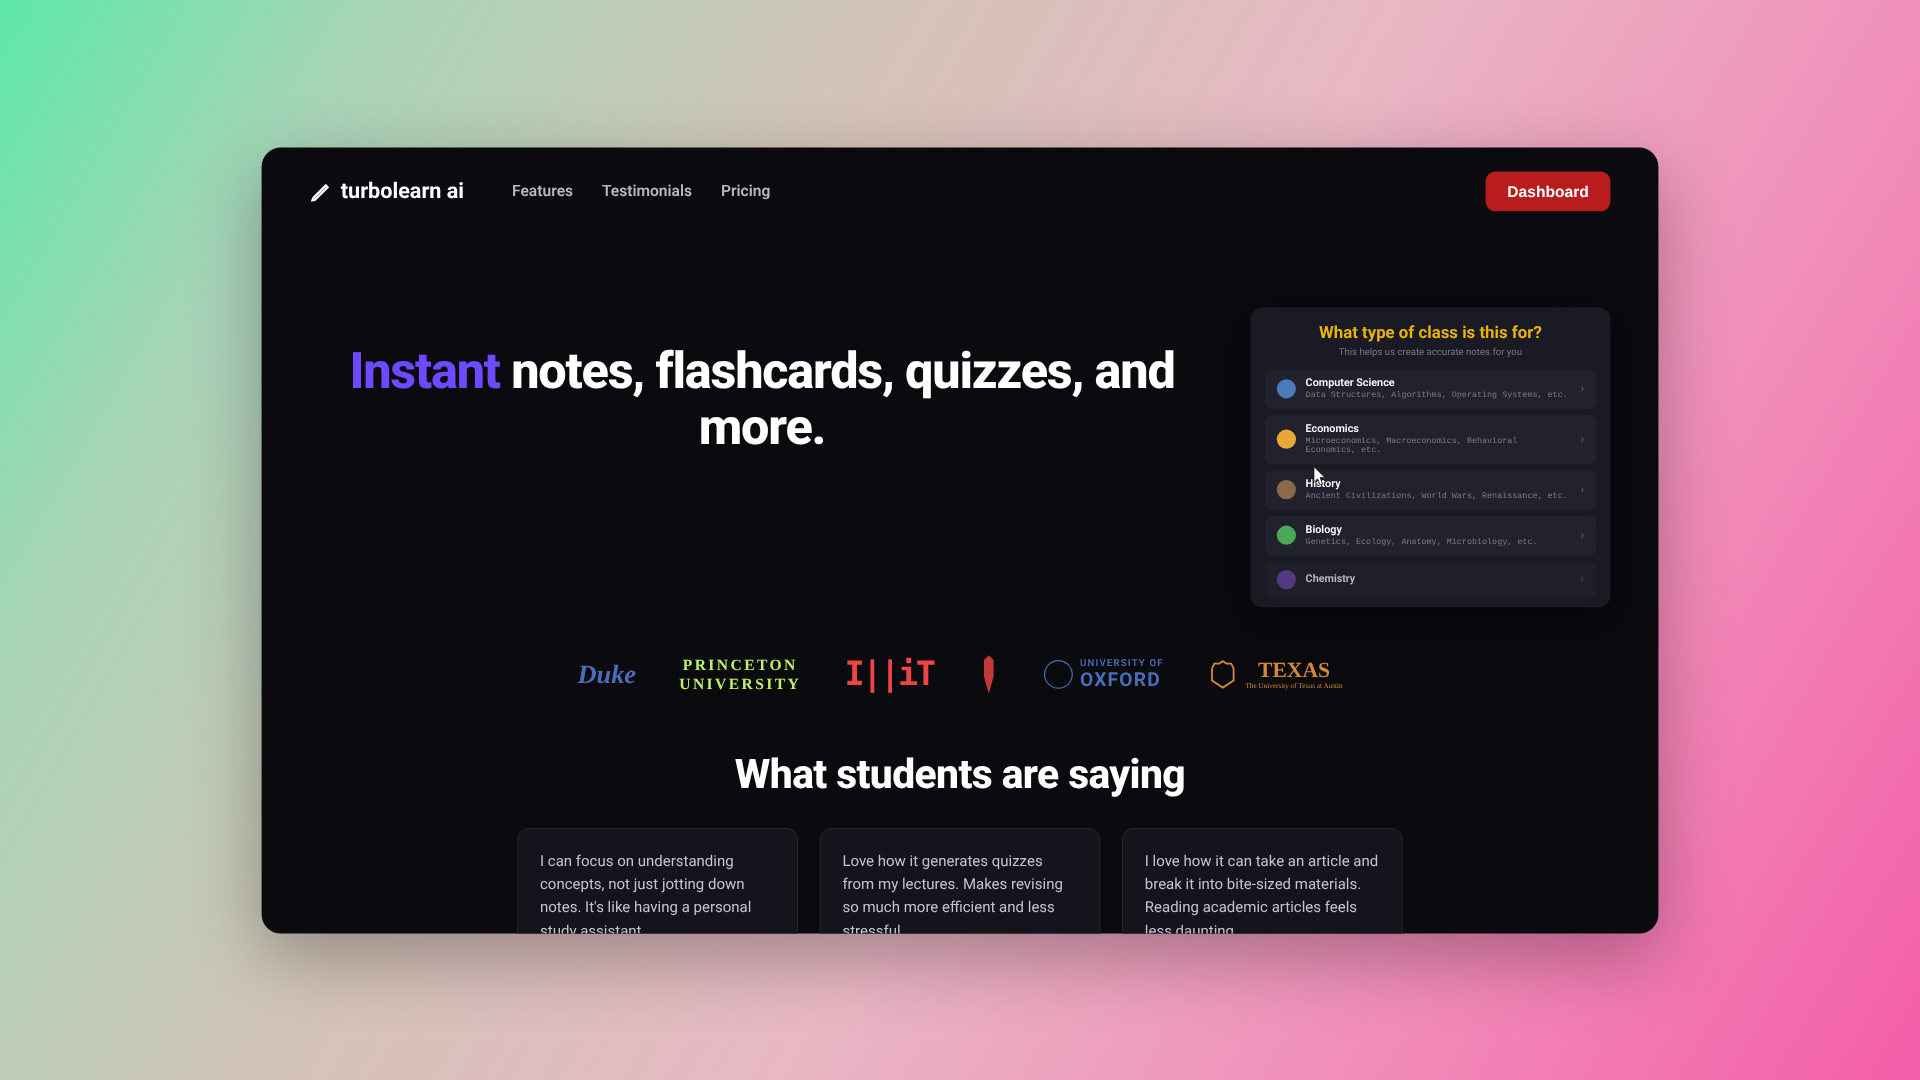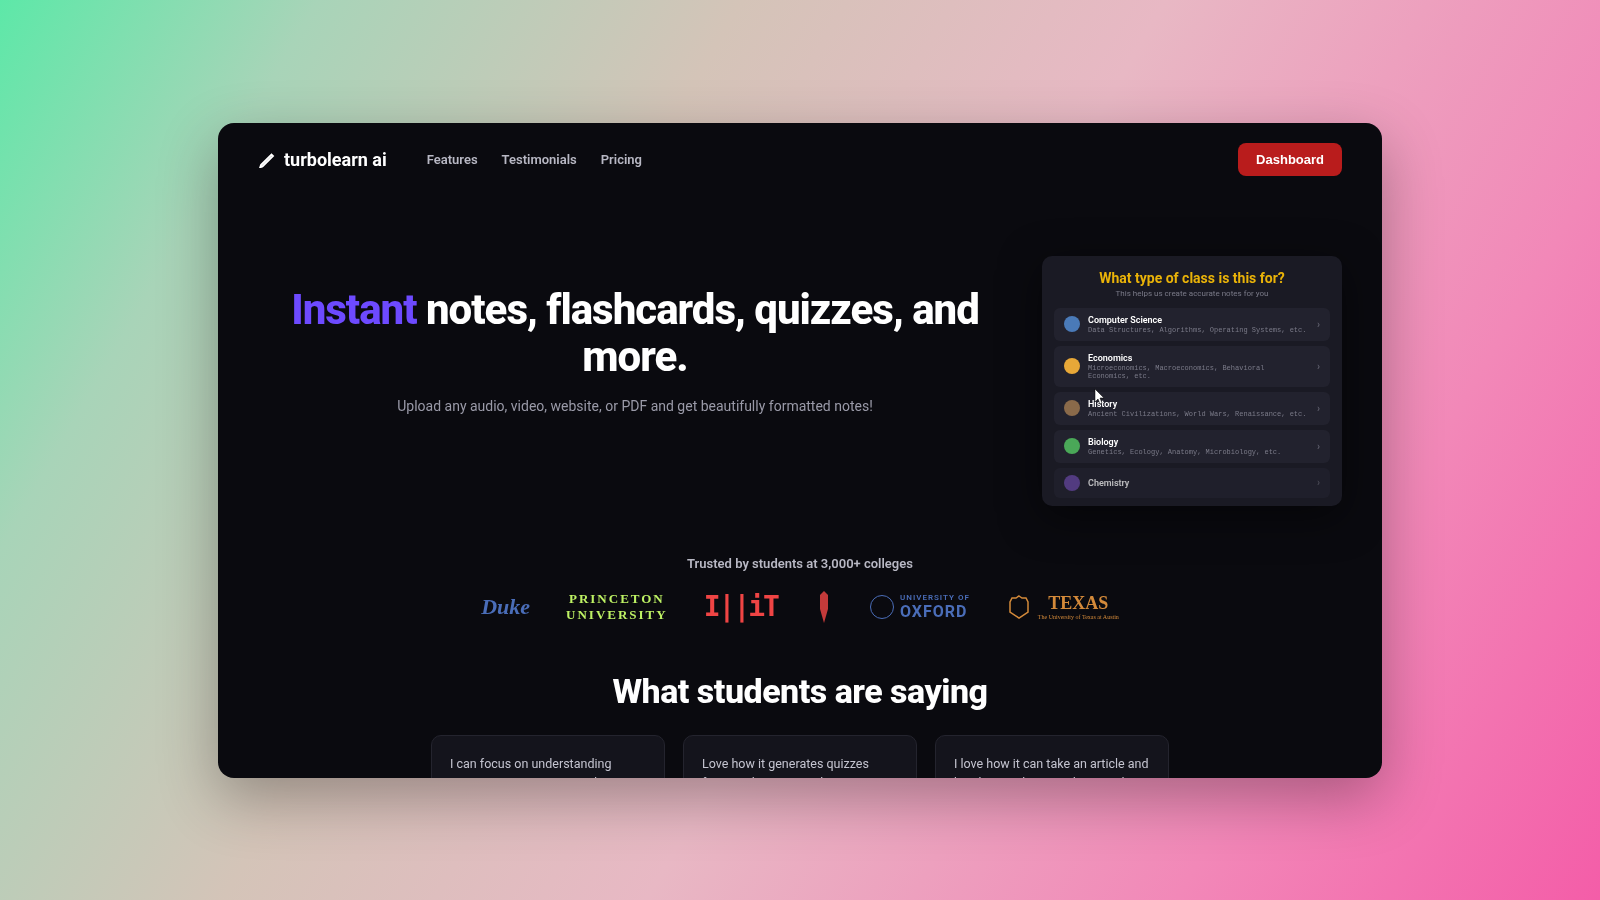"Upload any audio, video, website," p.subhead { html: <p>Upload any audio, video, website, or PDF and get beautifully formatted notes!</p> -> none }
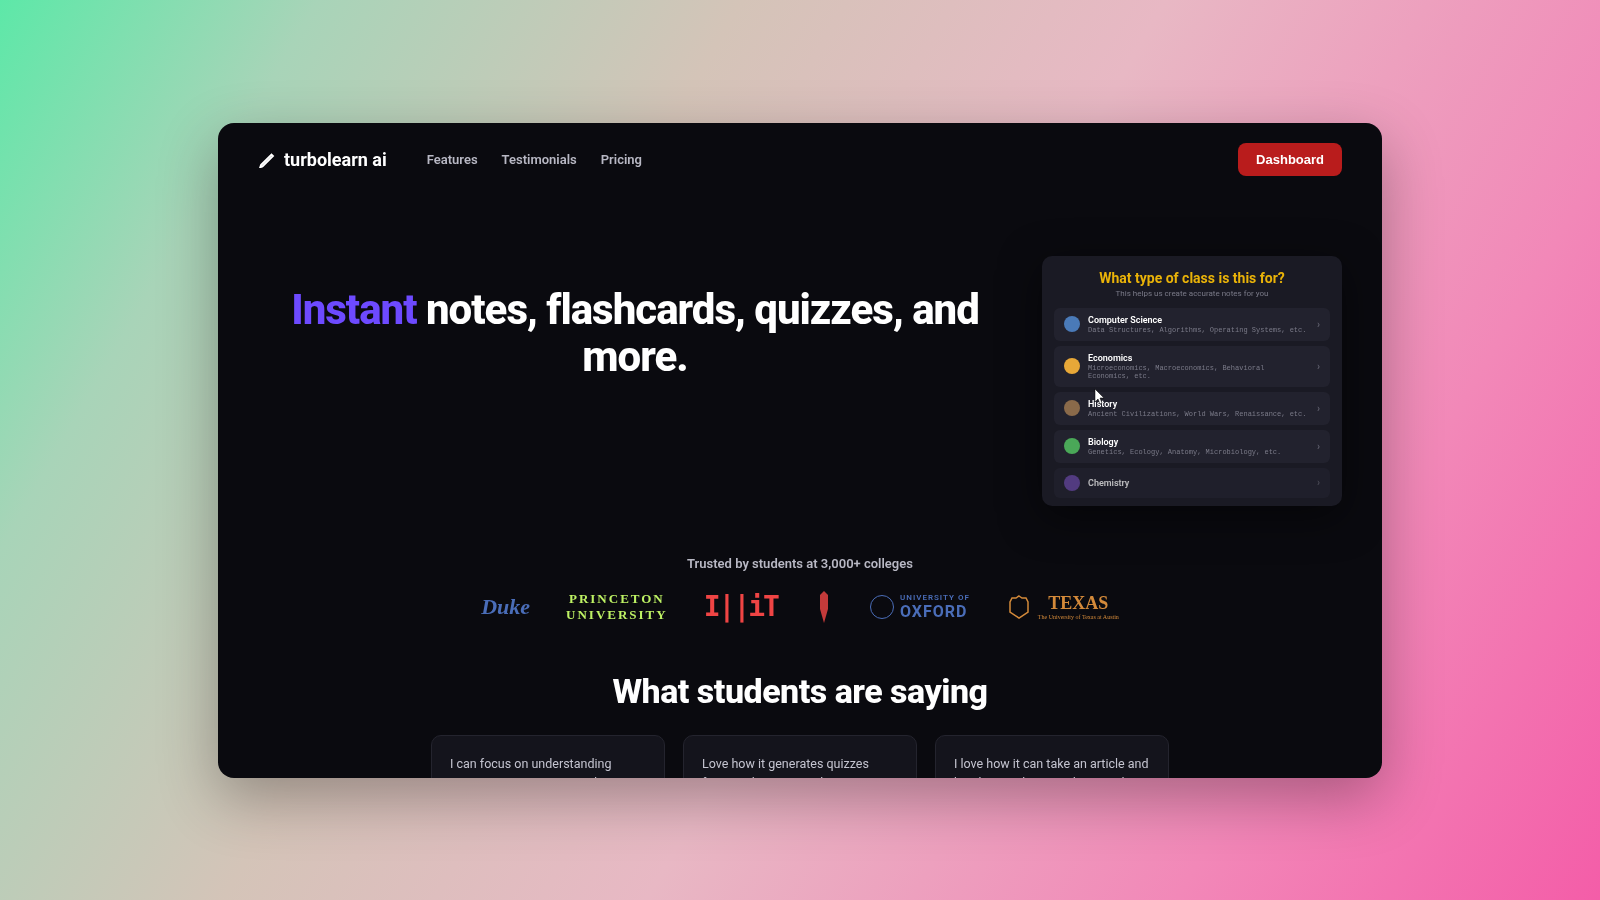"Trusted by students at 3,000+" div.trusted { html: <div>Trusted by students at 3,000+ colleges</div> -> none }
